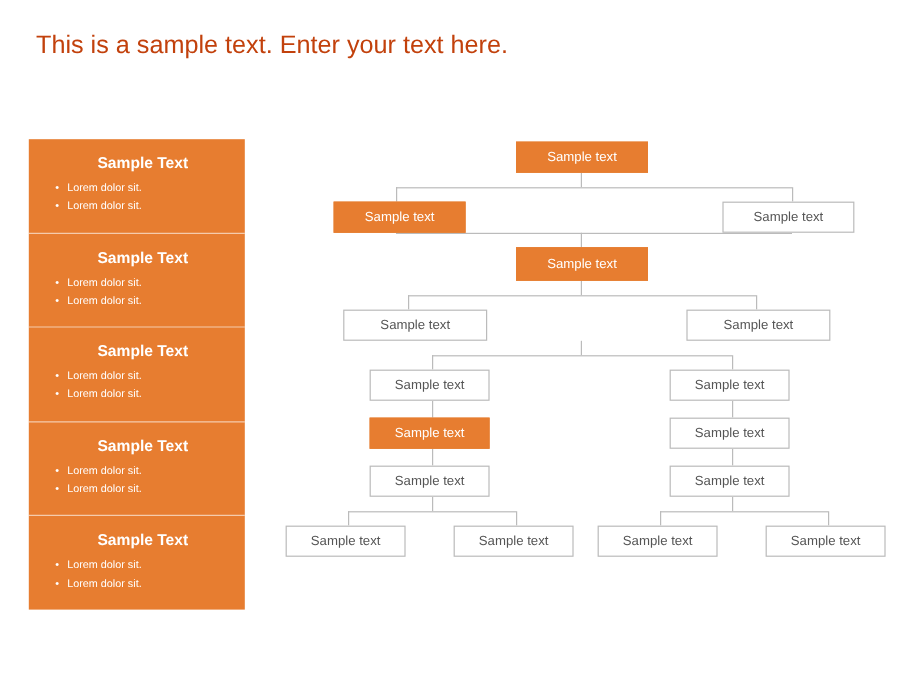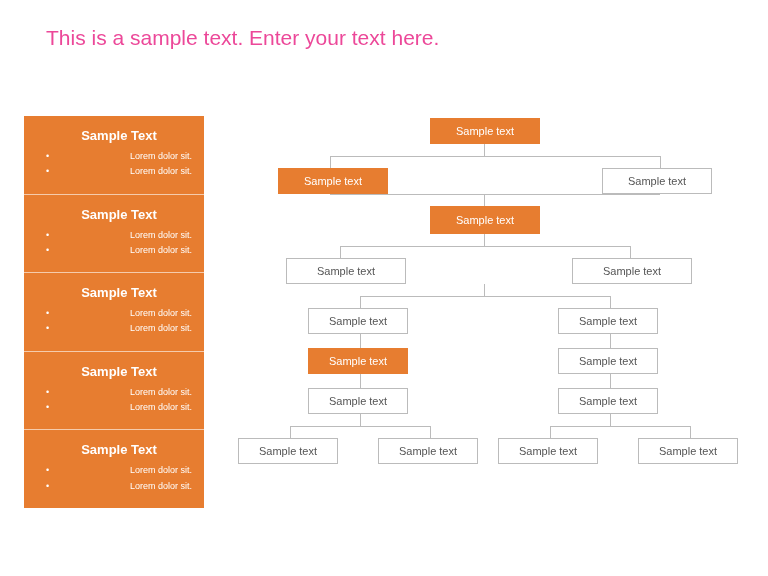"This is a sample text." .title { color: #ec4899 -> #c2410c; left: 46px -> 30px }
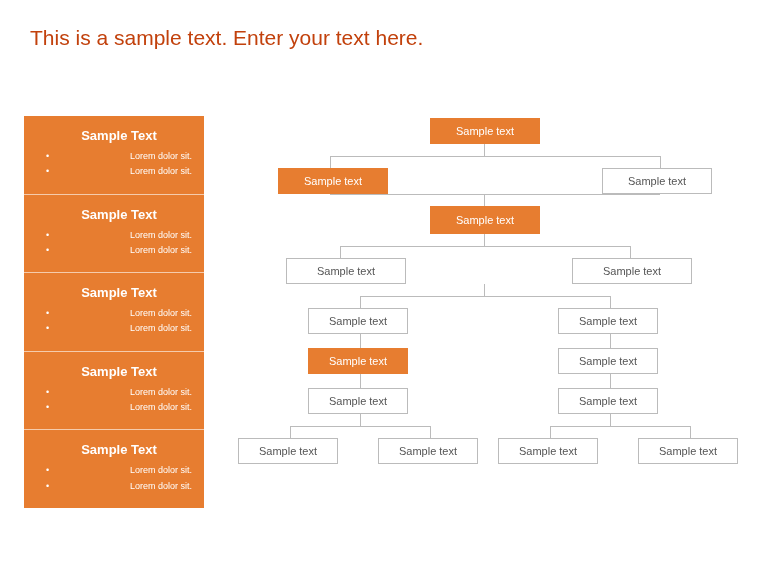"Lorem dolor sit." .side-bullets li { text-align: right -> none }
